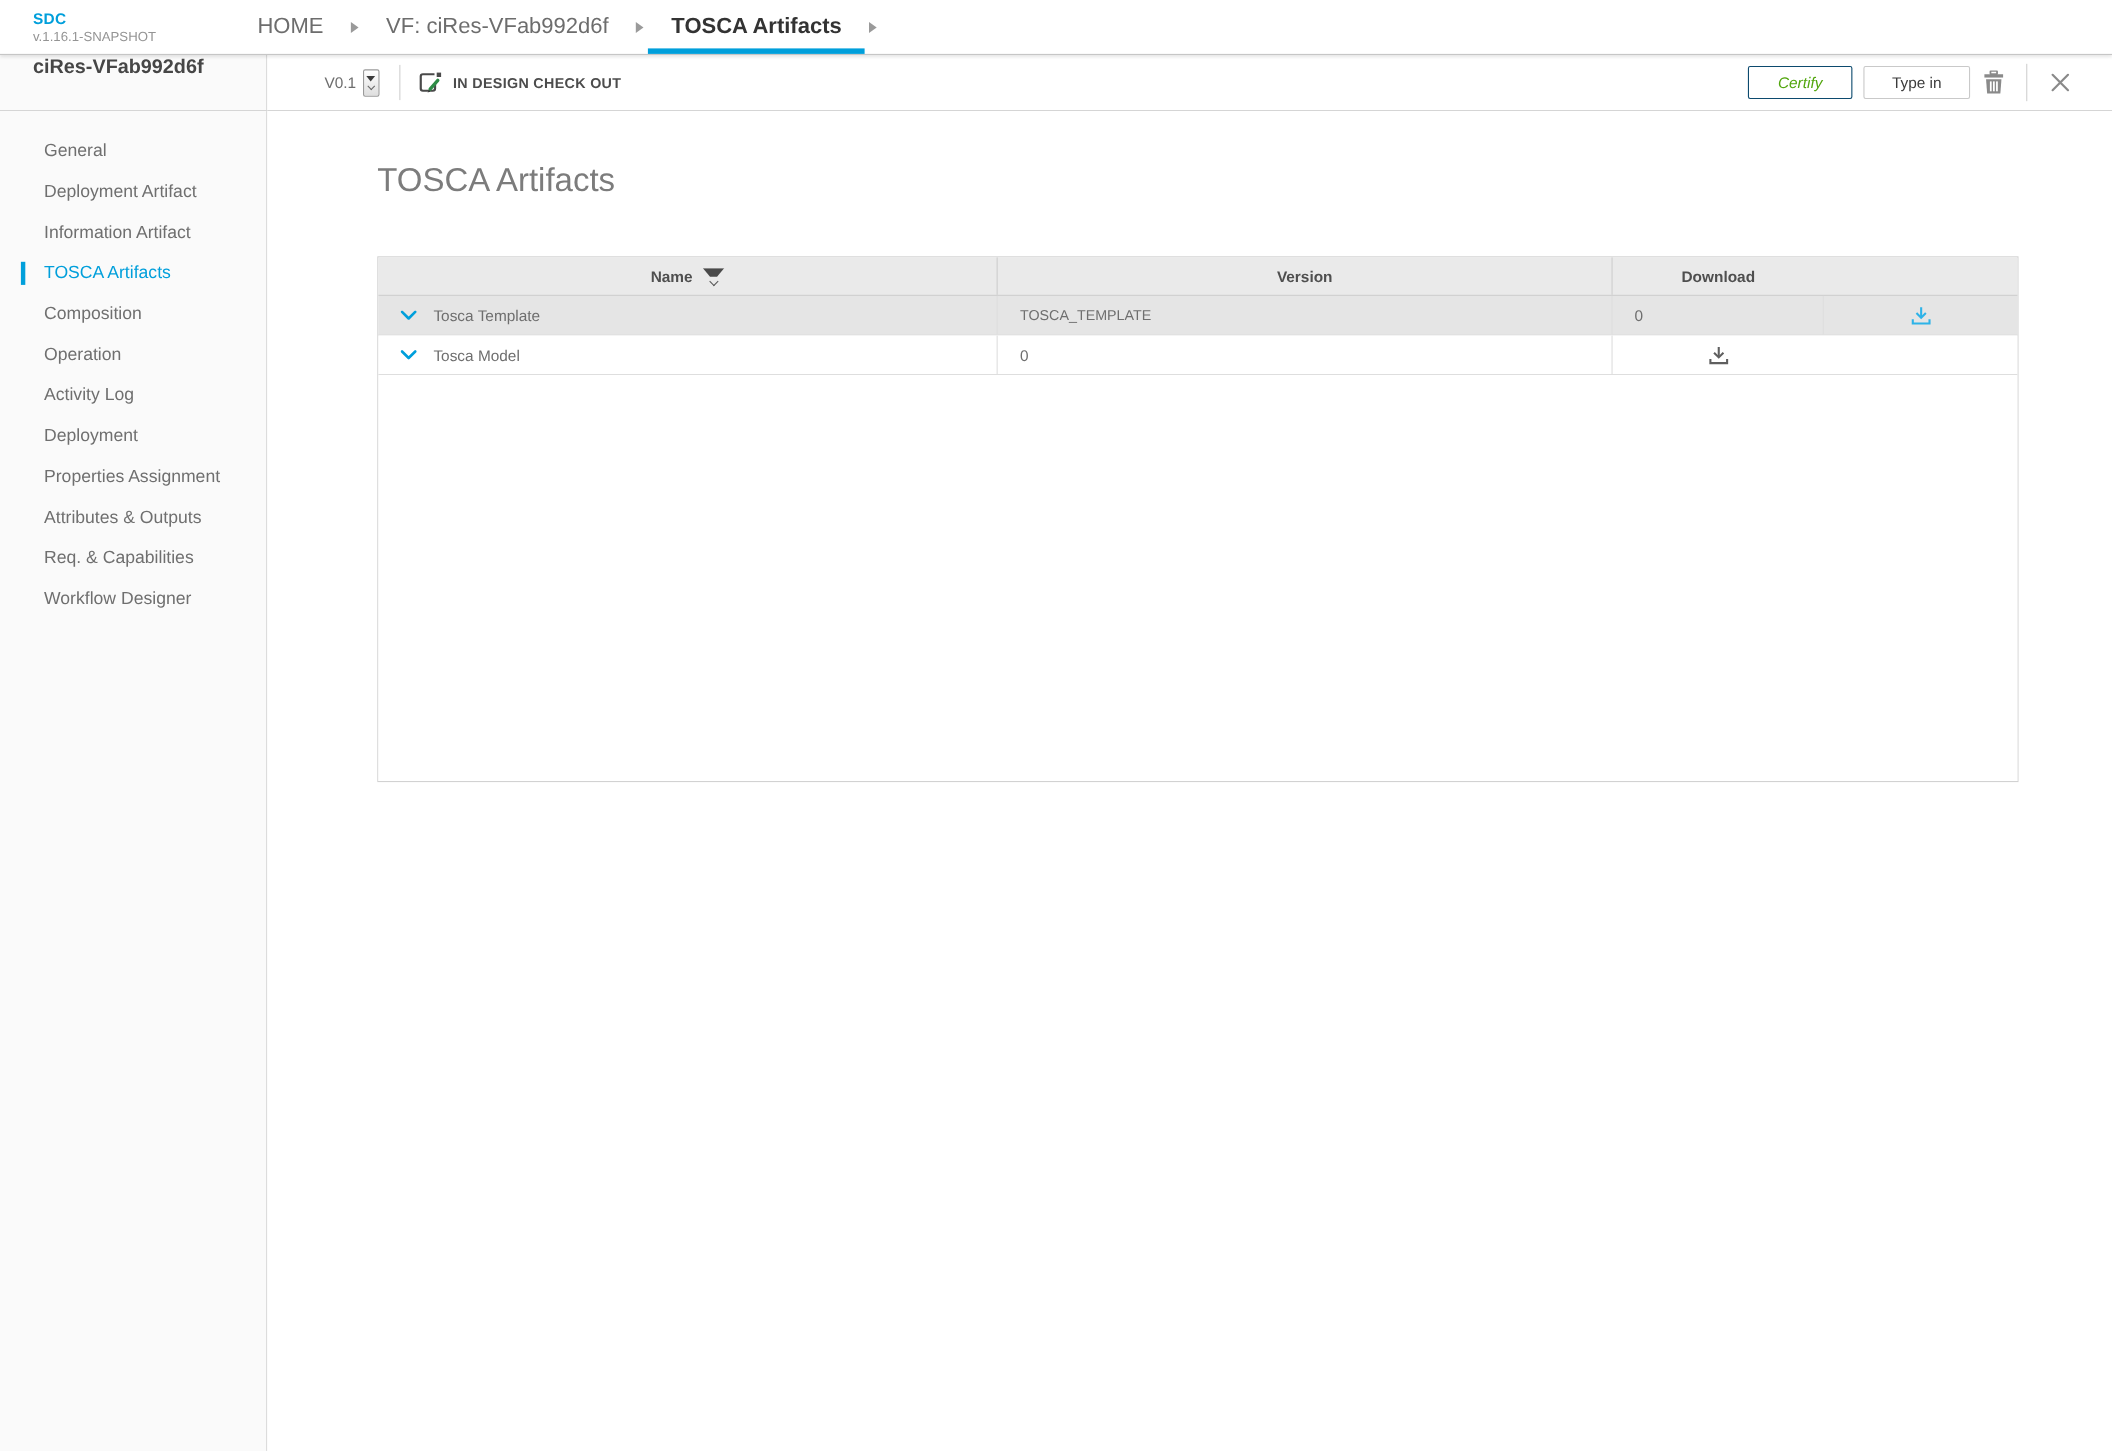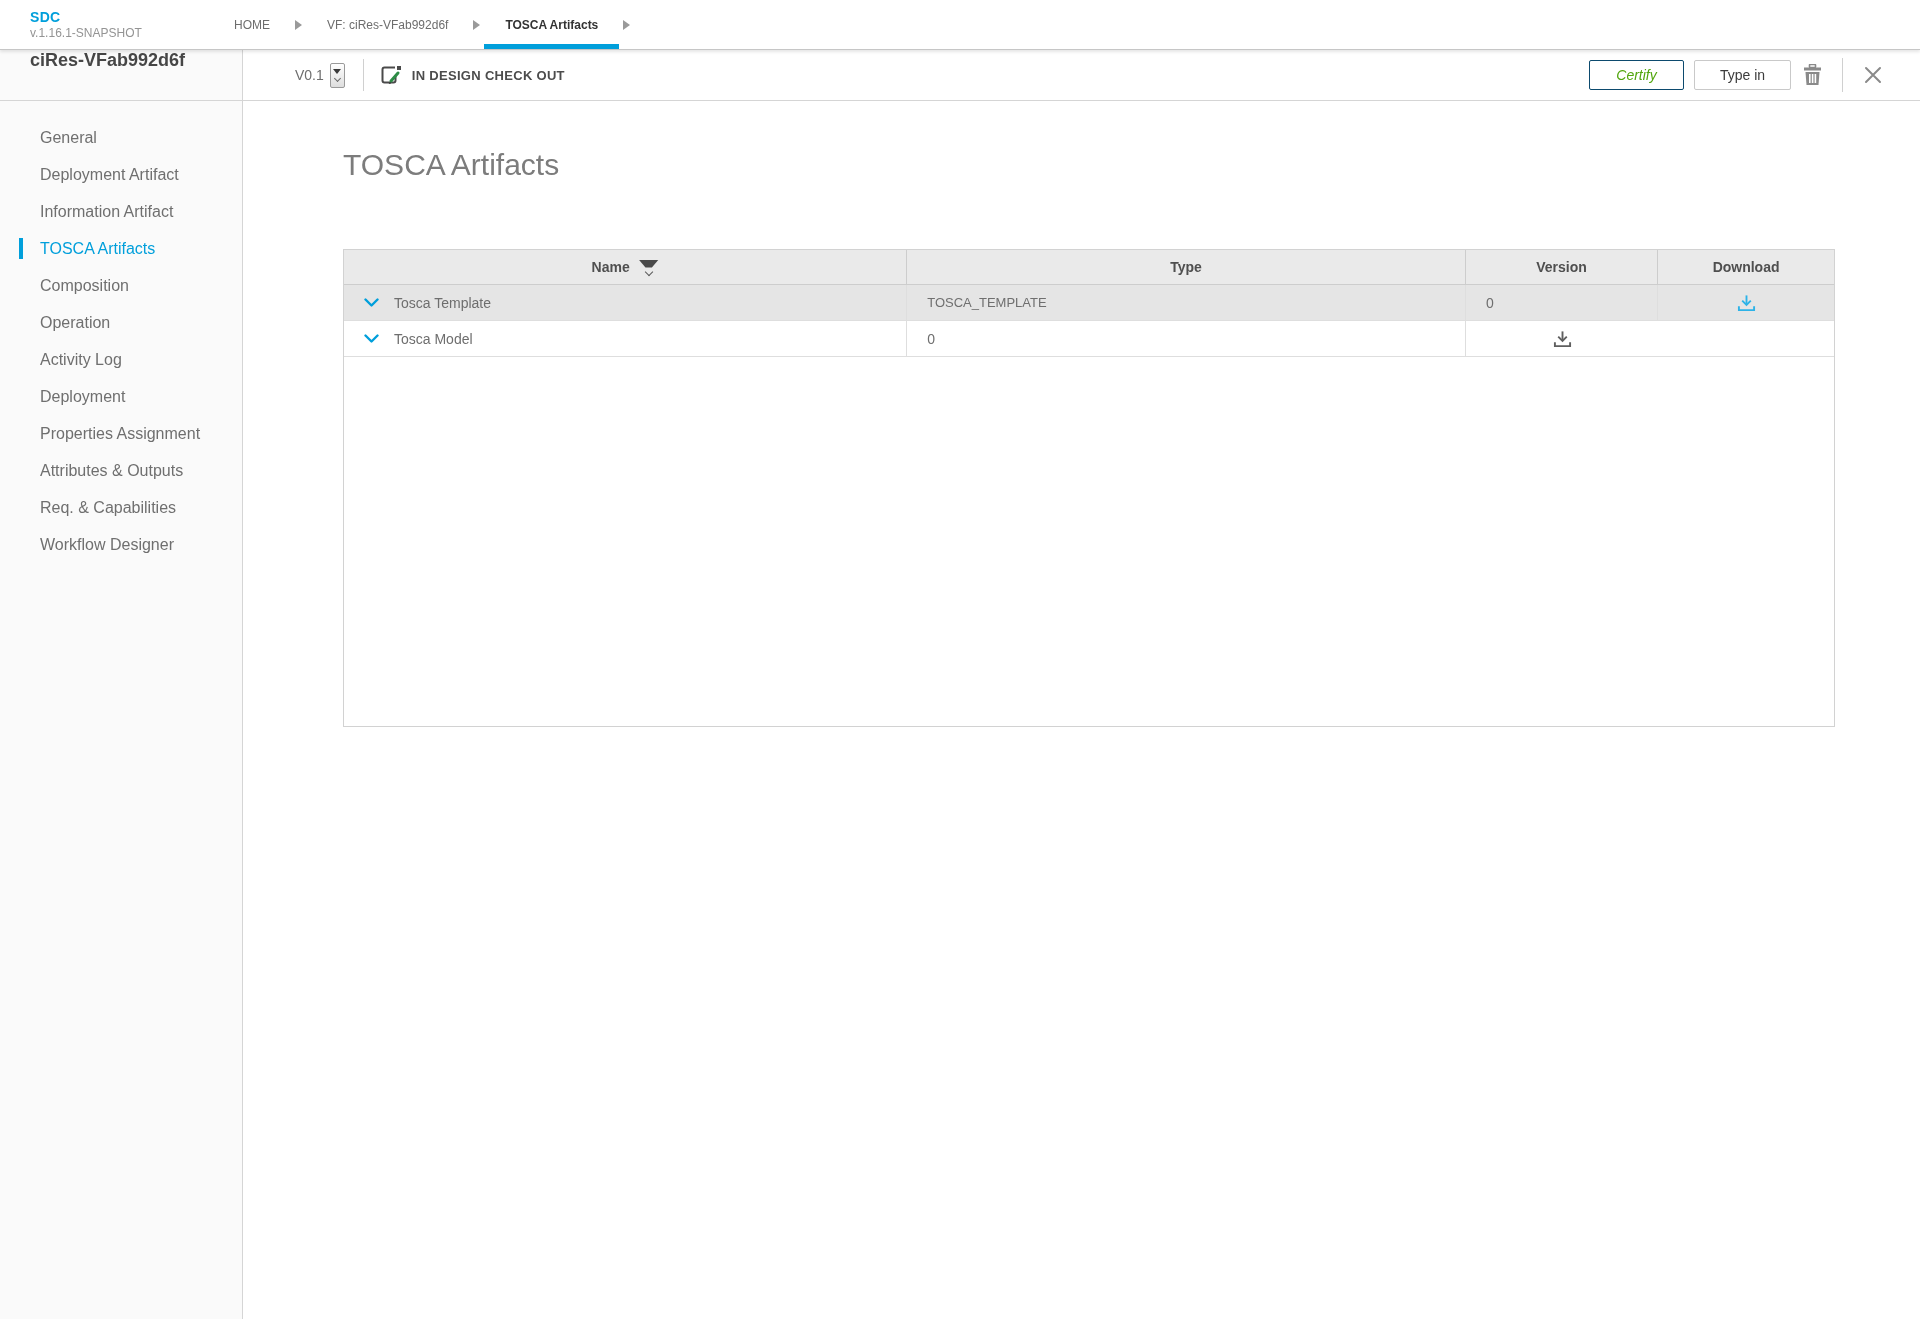"HOME" .crumb { font-size: 12px -> 20px }
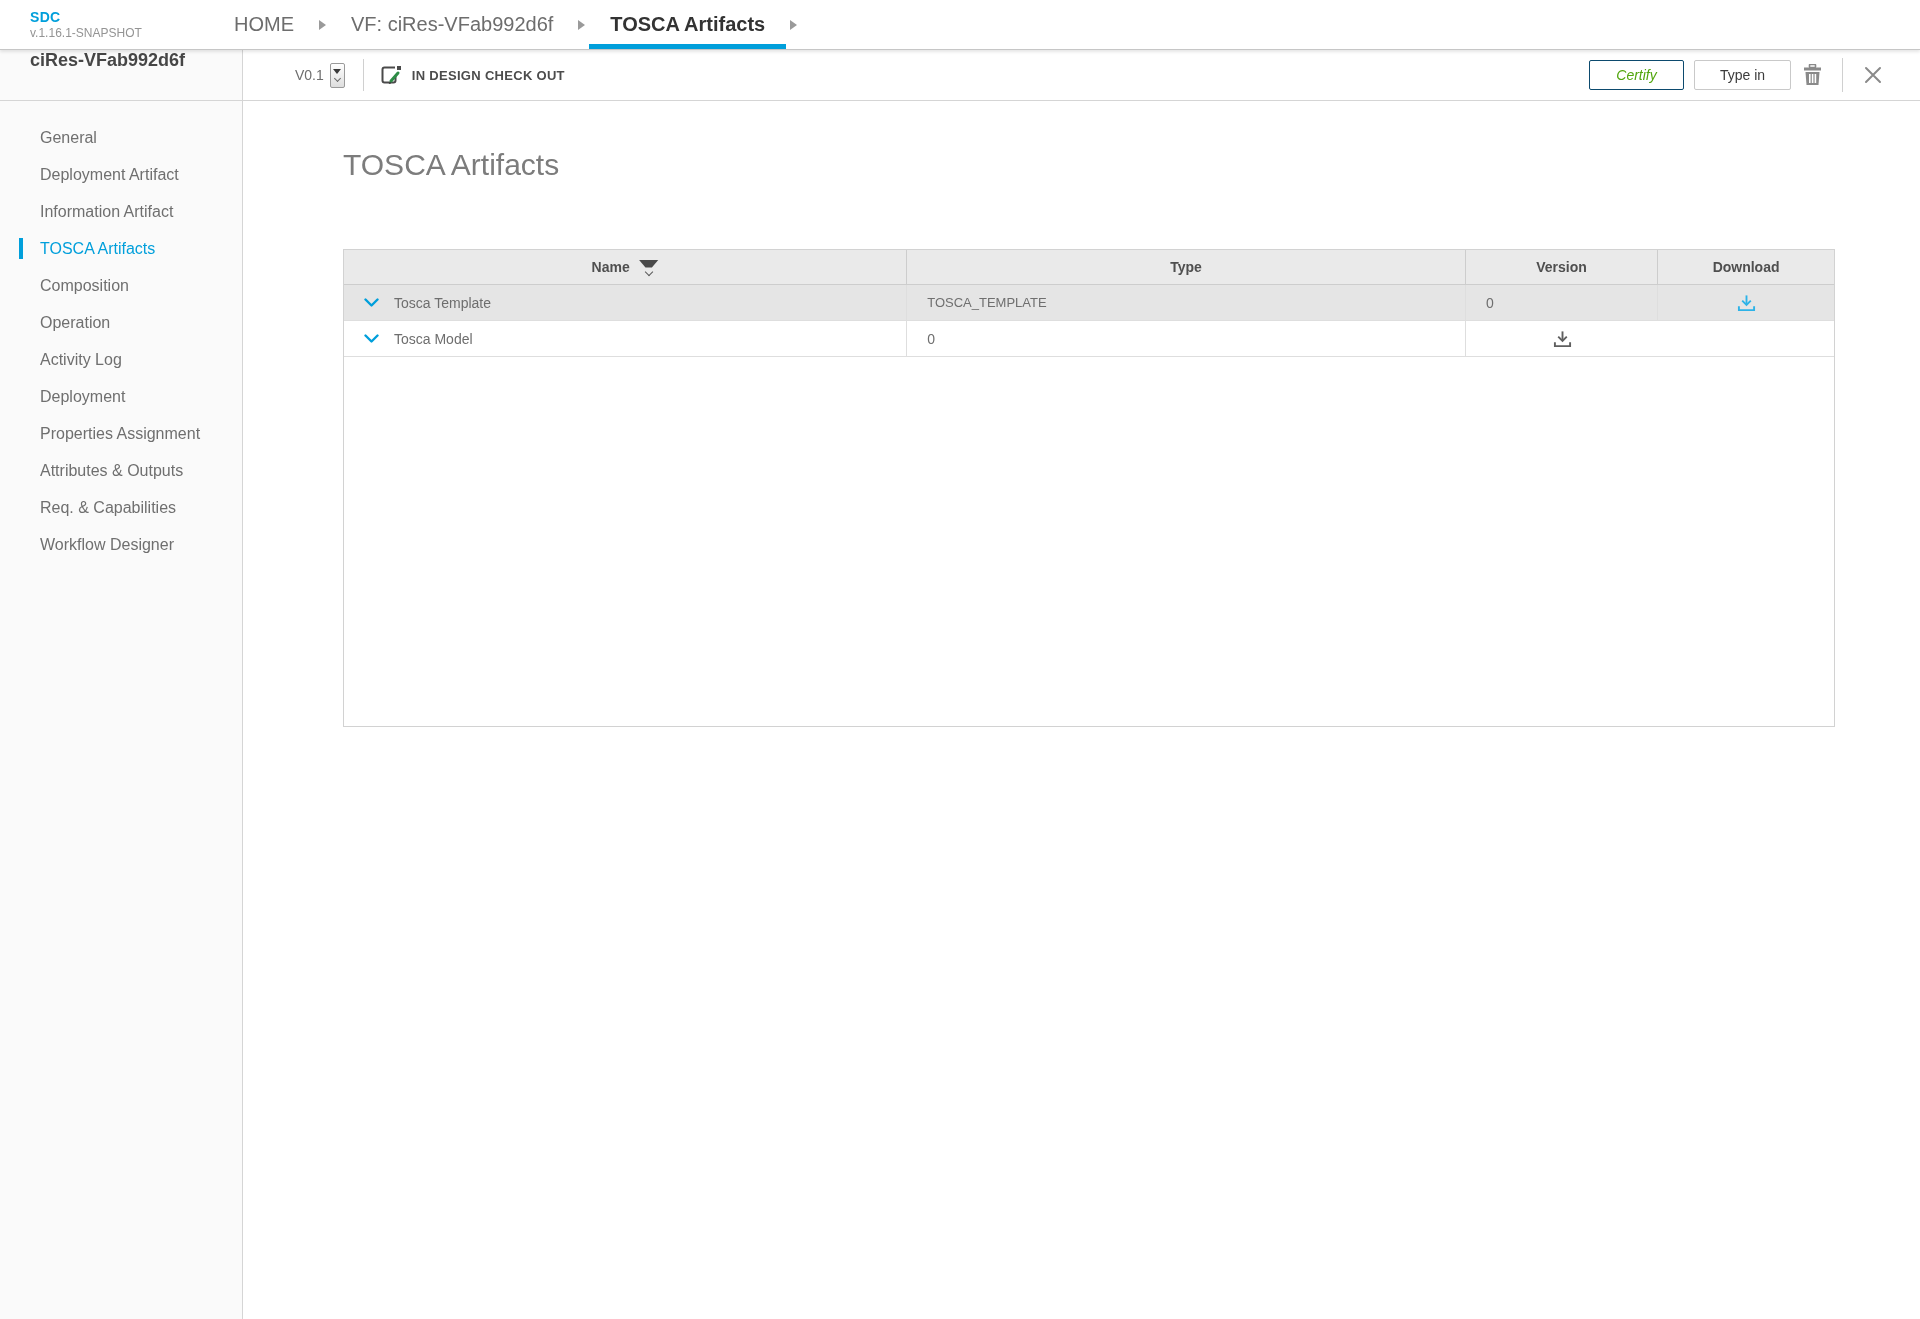"Name" .table-wrap { margin-top: 64px -> 48px }
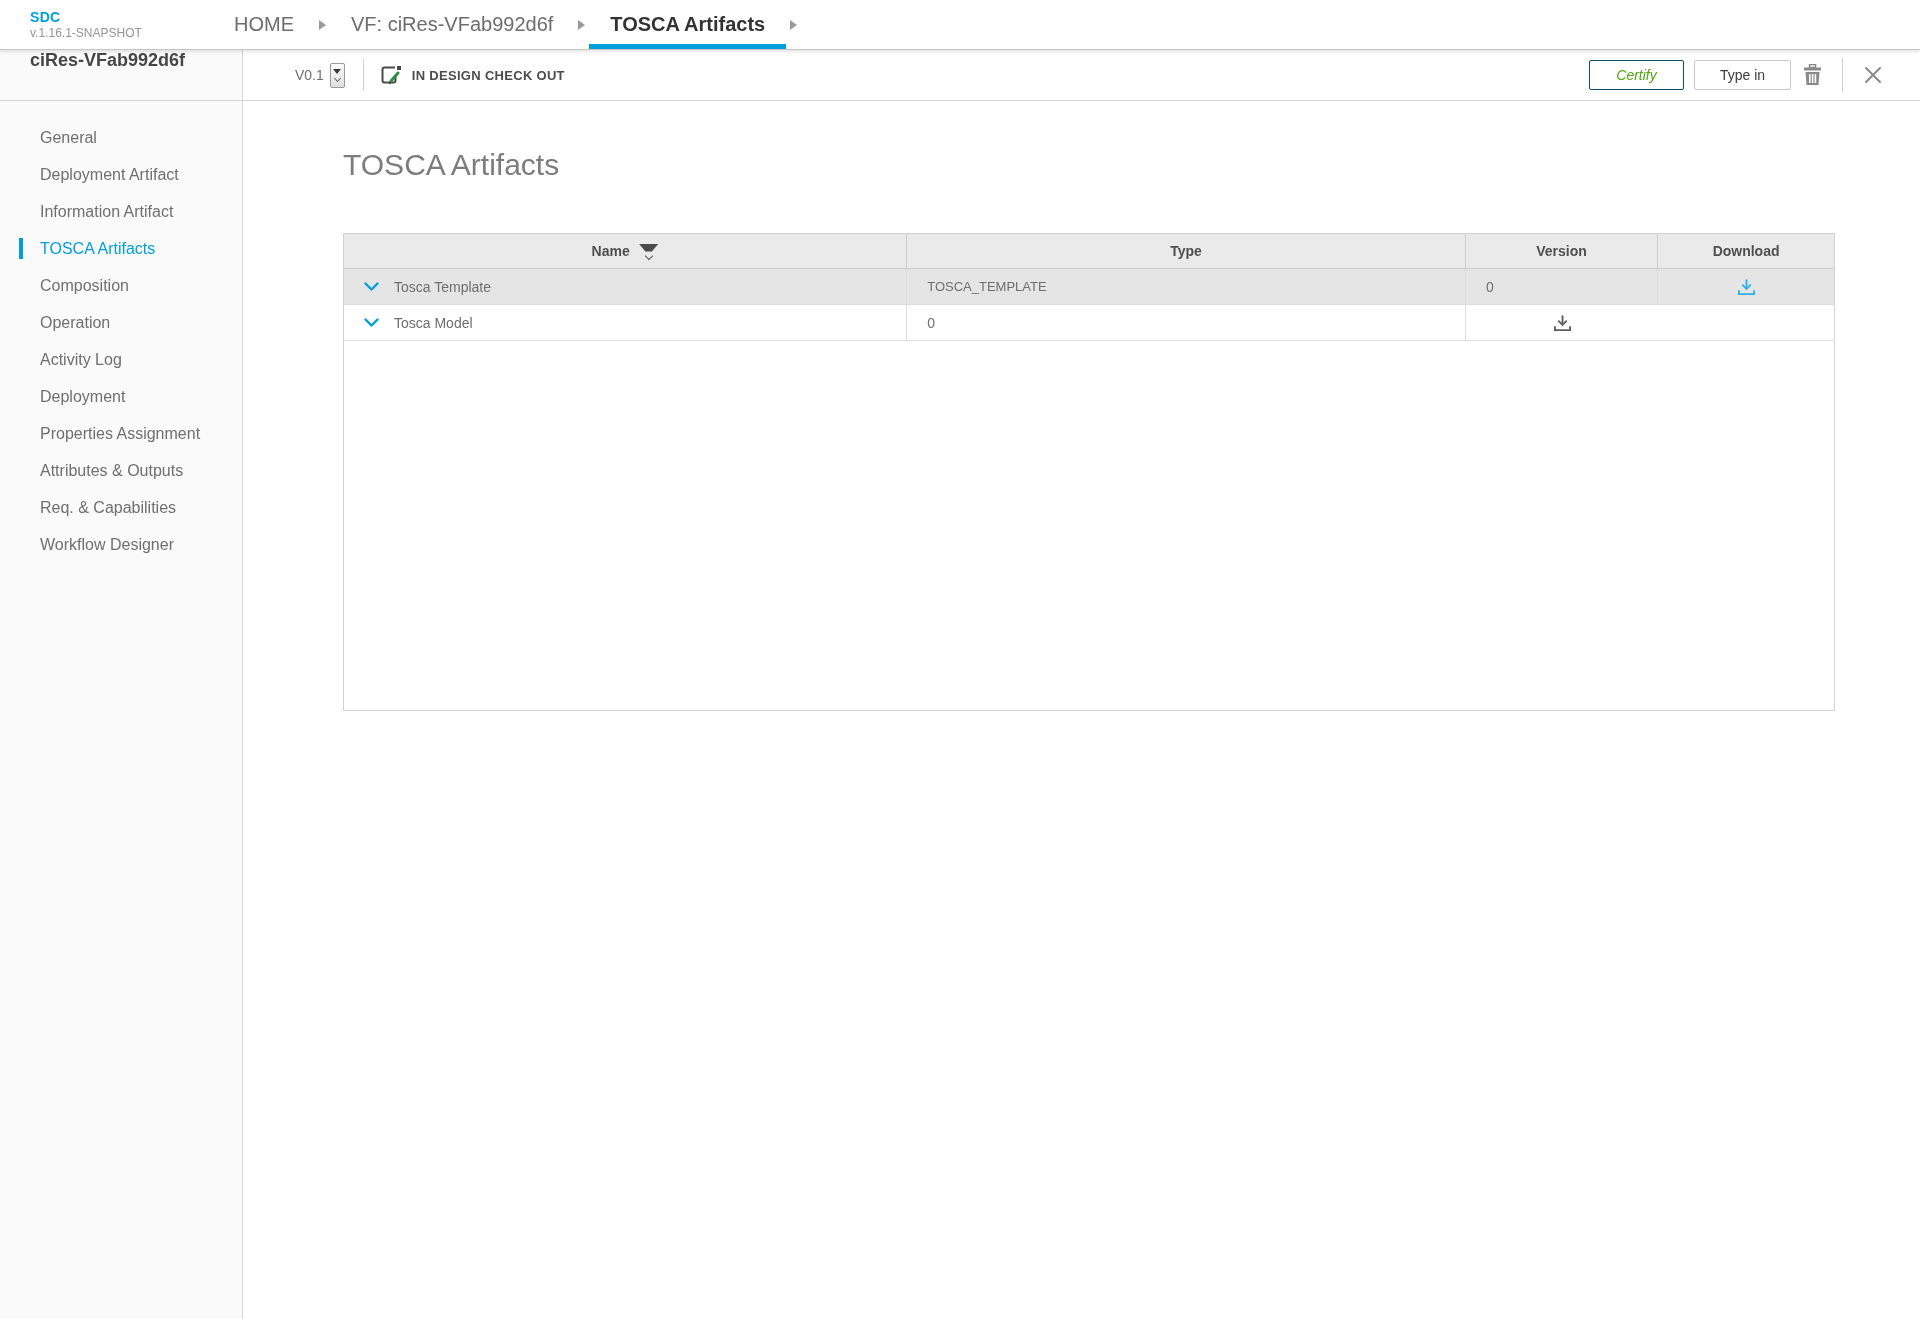"Type" div.th { html: <div> <span>Type</span> </div> -> none }
